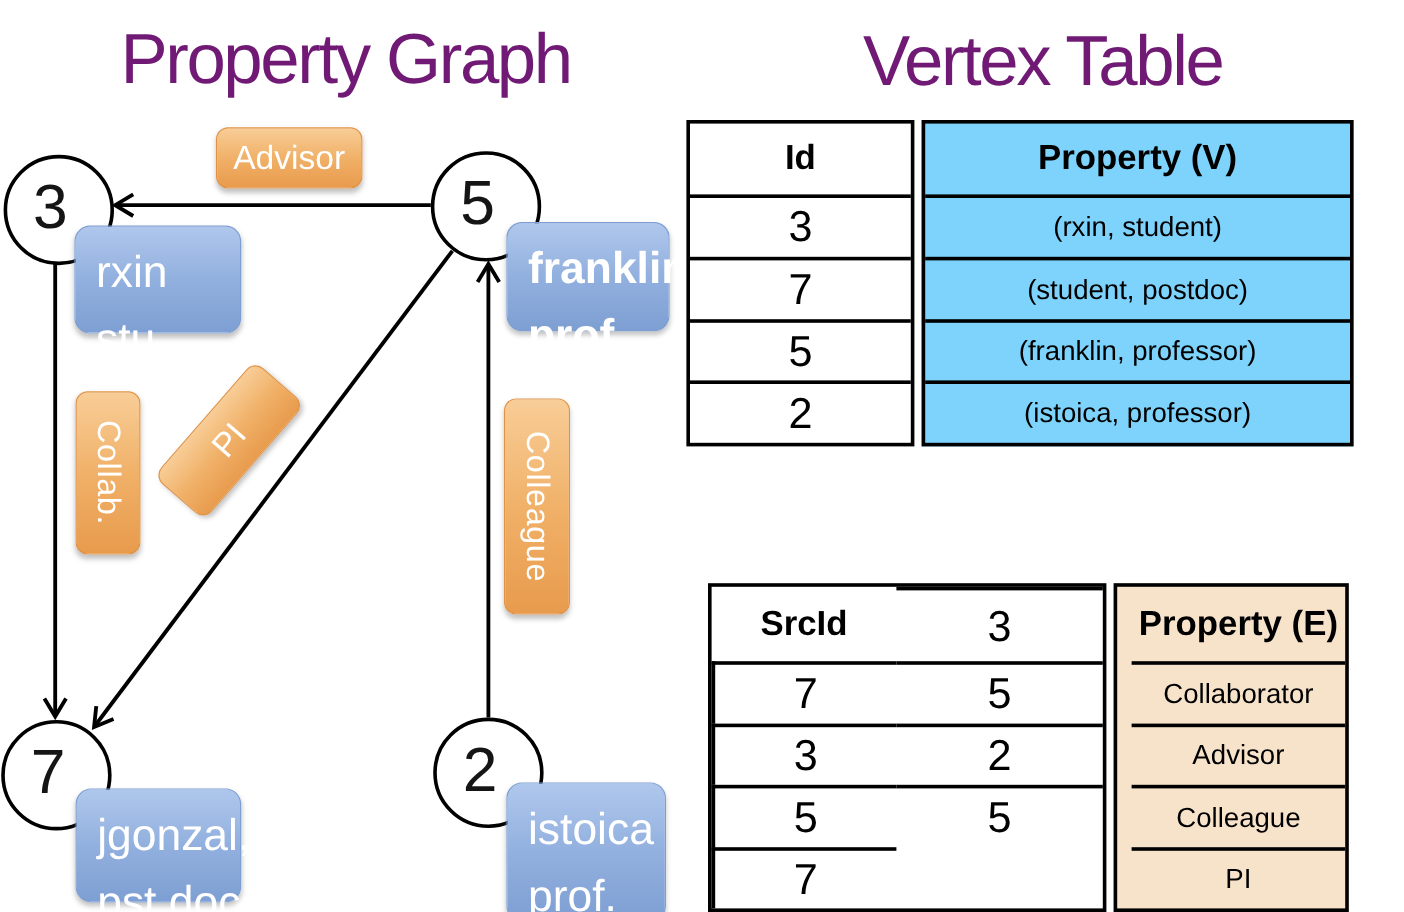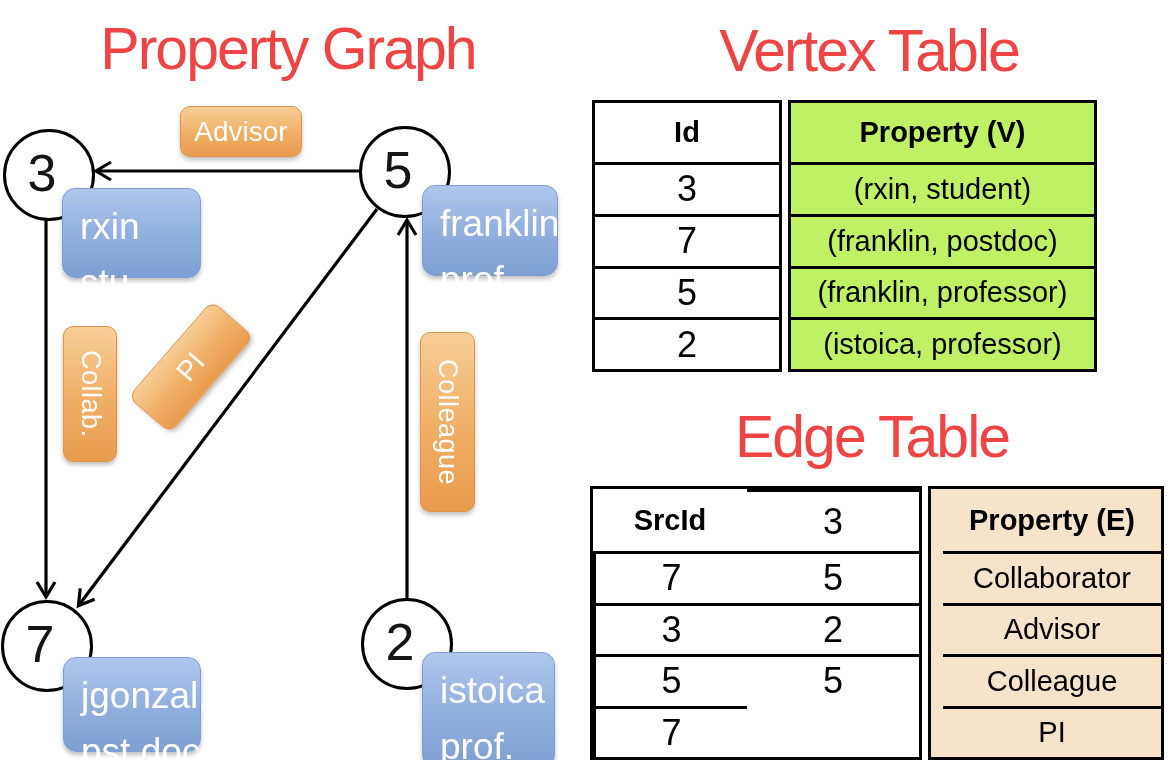"Property Graph" .title { color: #ef4444 -> #701a75 }
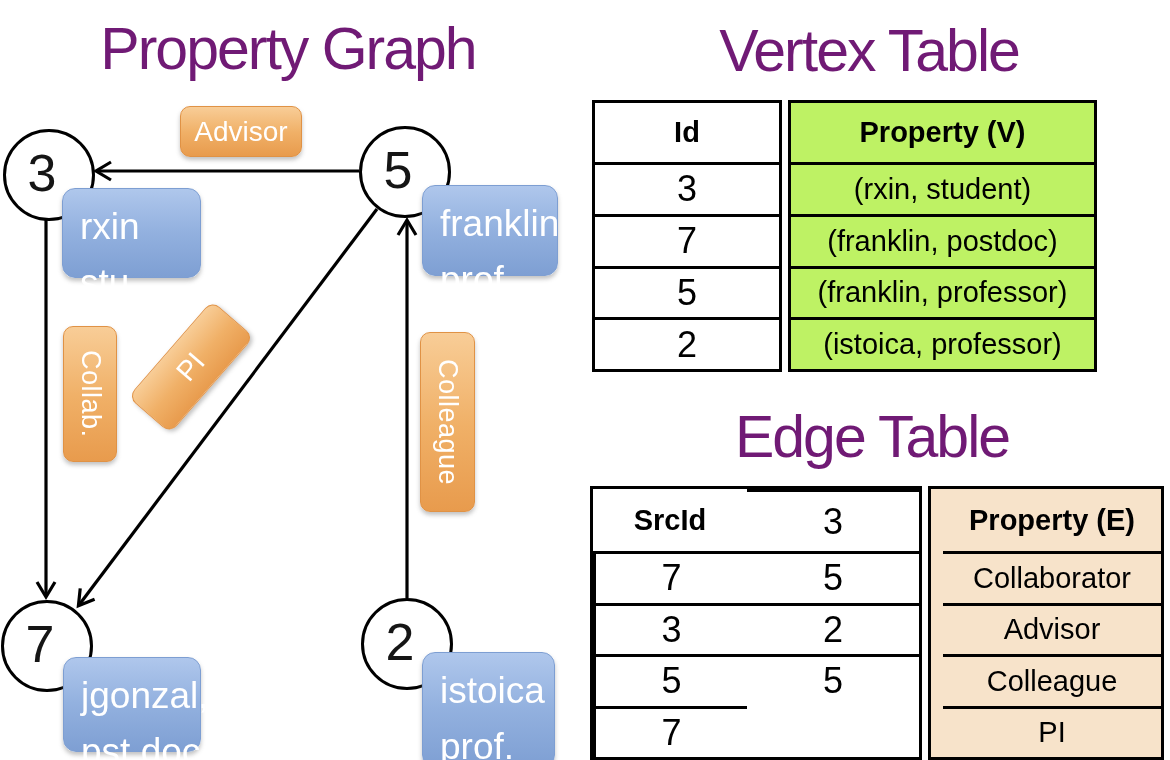"Id" .t-vertex { left: 592px -> 572px }
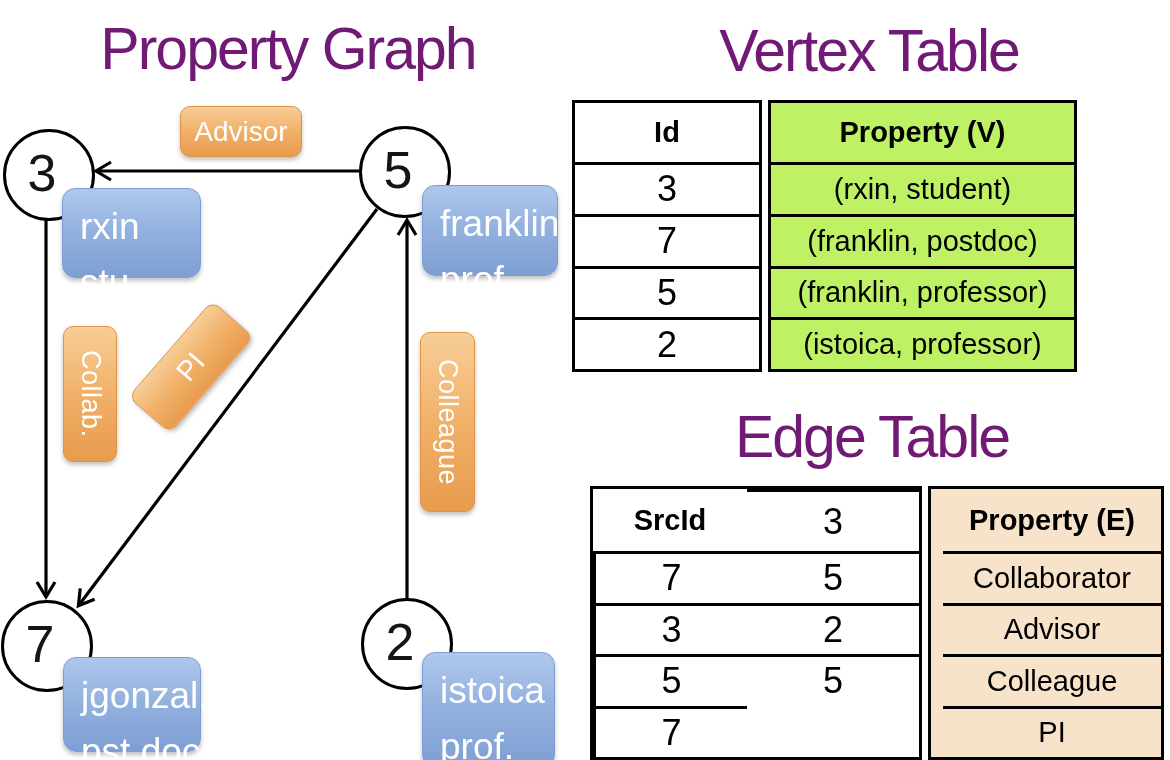"Property (V)" .v-prop { background: #bef264 -> #7dd3fc; width: 309px -> 360px }
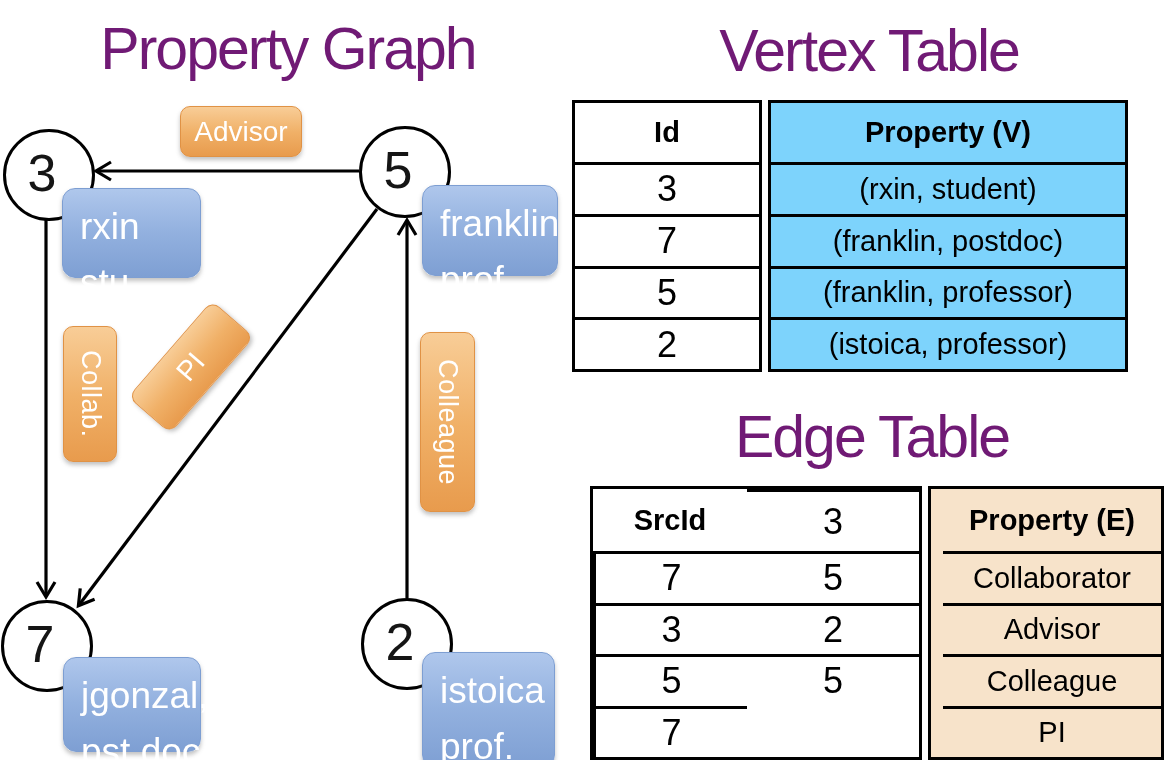"(rxin, student)" .cell { font-size: 29px -> 23px }
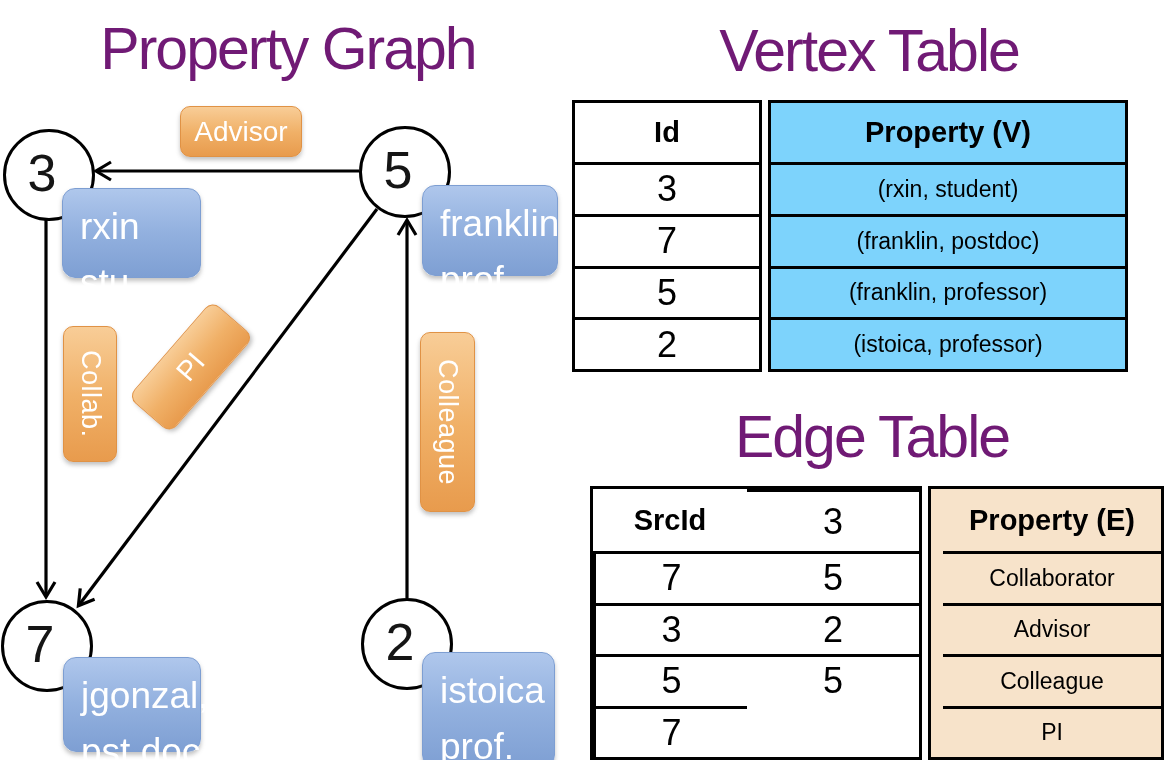"franklin," .vp-franklin { font-weight: none -> bold }
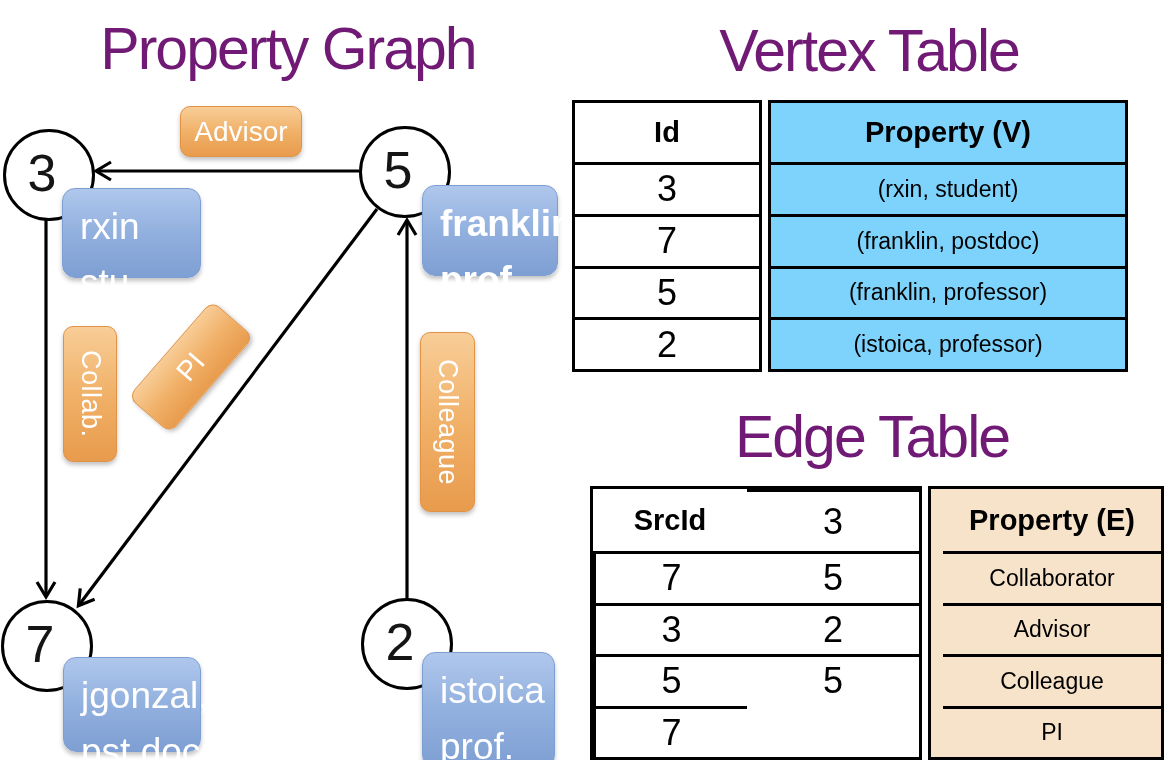"(franklin, postdoc)" div.cell { text: franklin -> student }
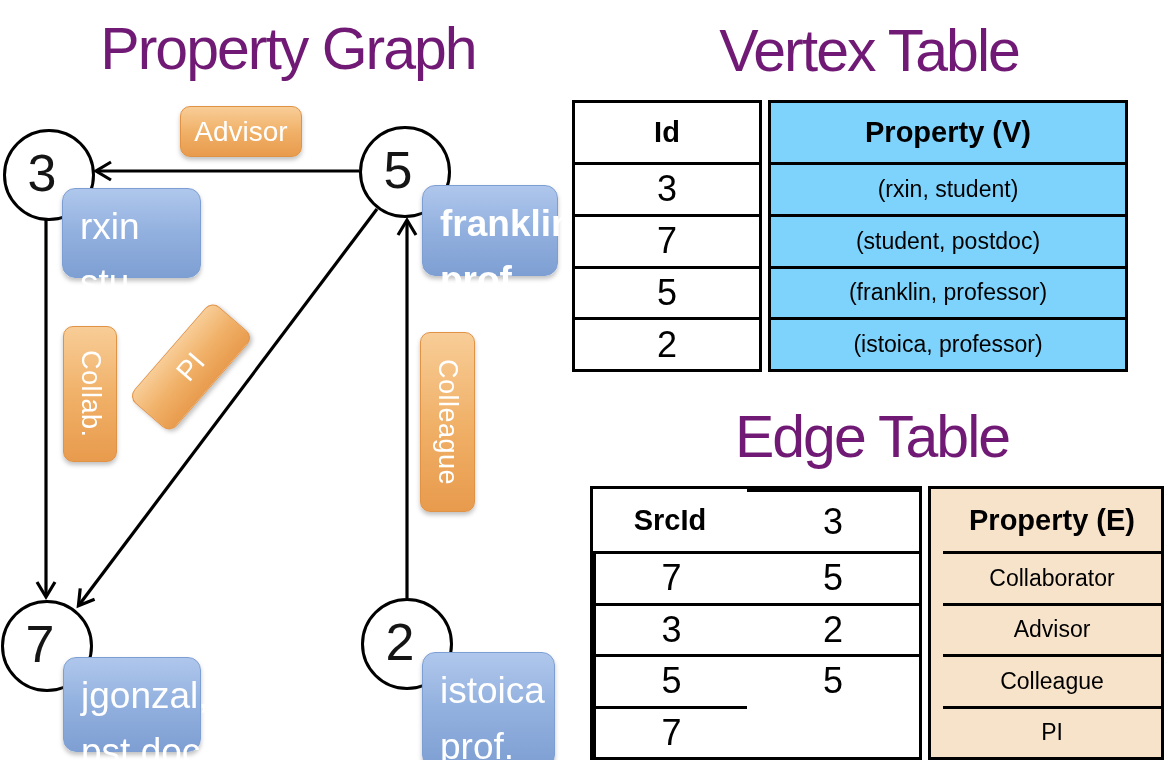"Edge Table" div.title { html: <div>Edge Table</div> -> none }
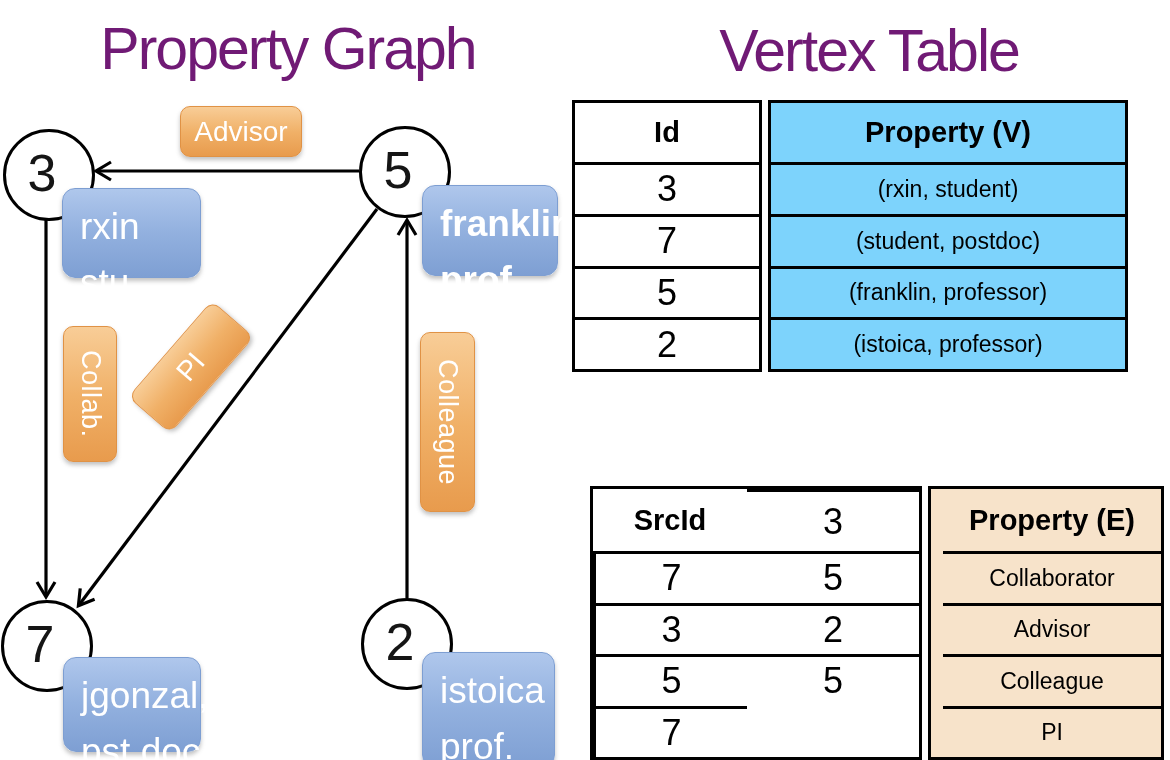"Property (E)" .e-prop { width: 236px -> 196px }
